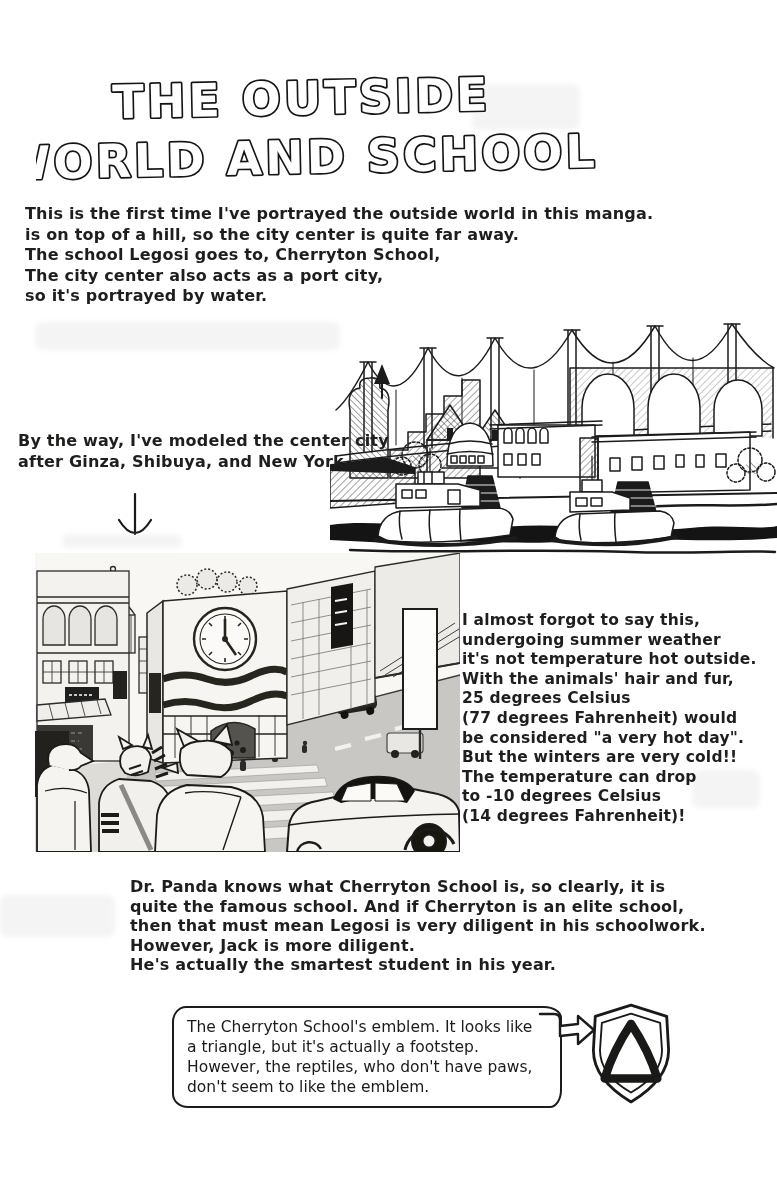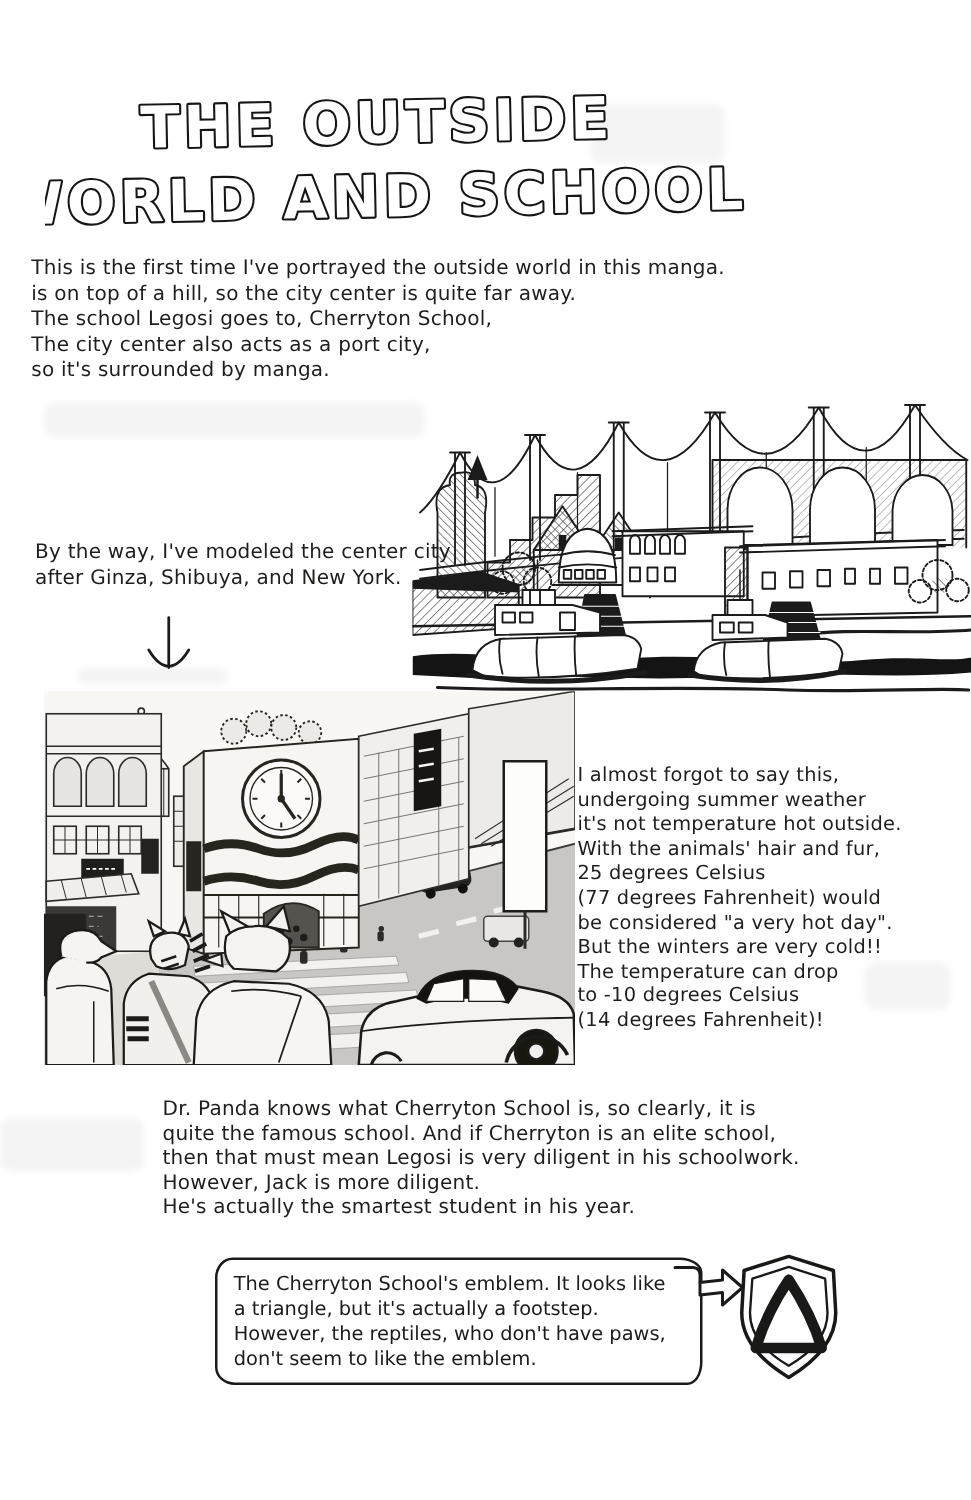"This is the first time" .hand { font-weight: none -> bold }
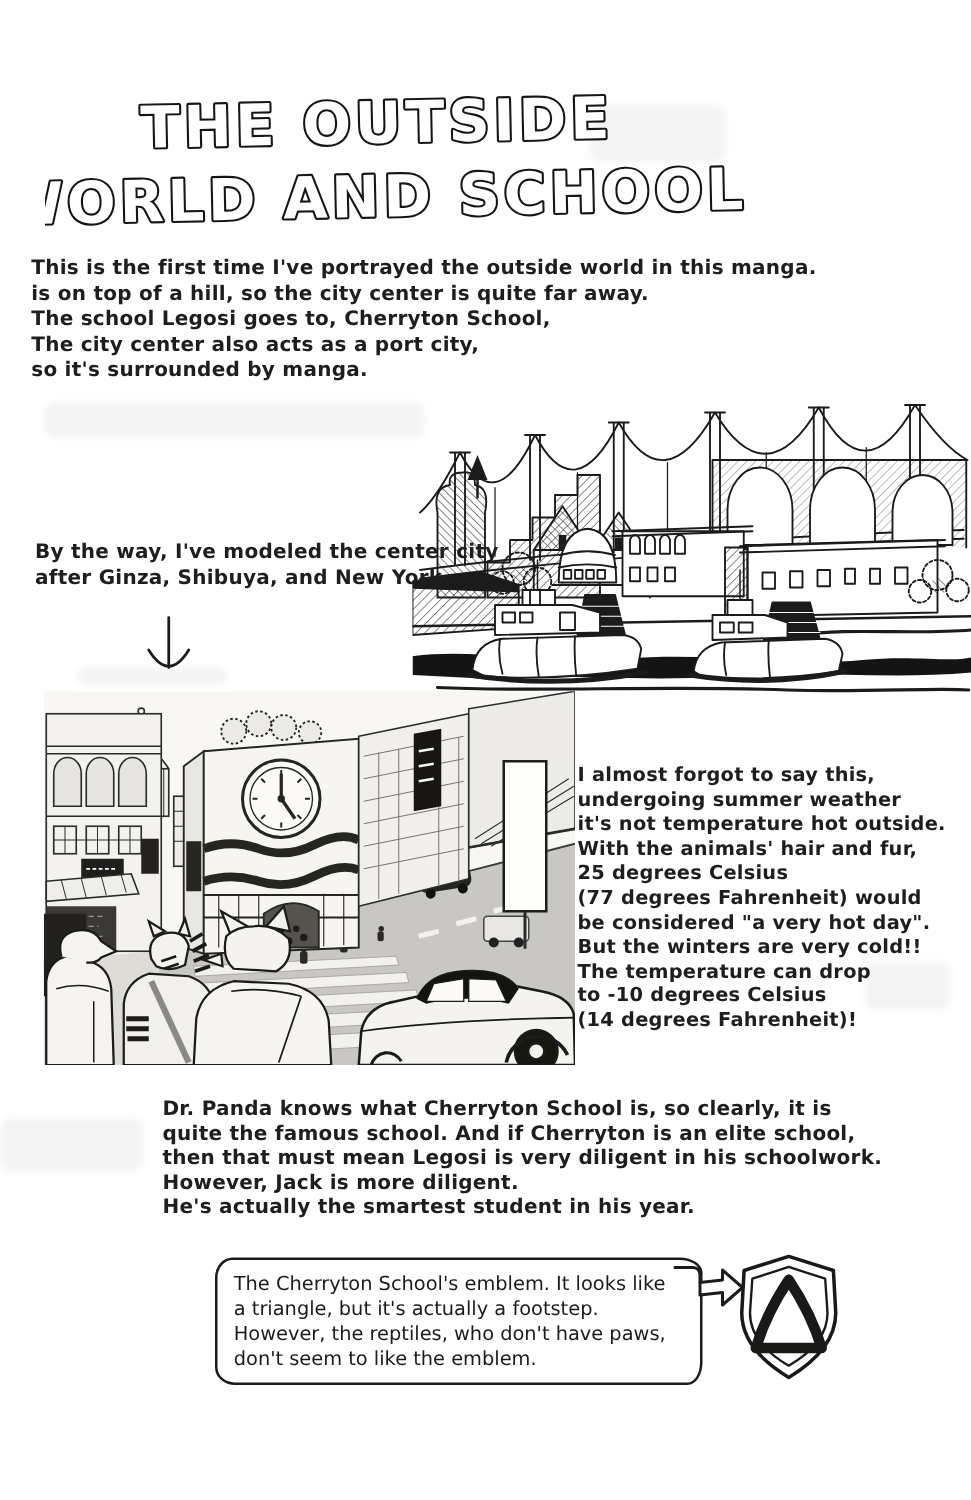"so it's surrounded by manga." div { text: surrounded by manga -> portrayed by water }
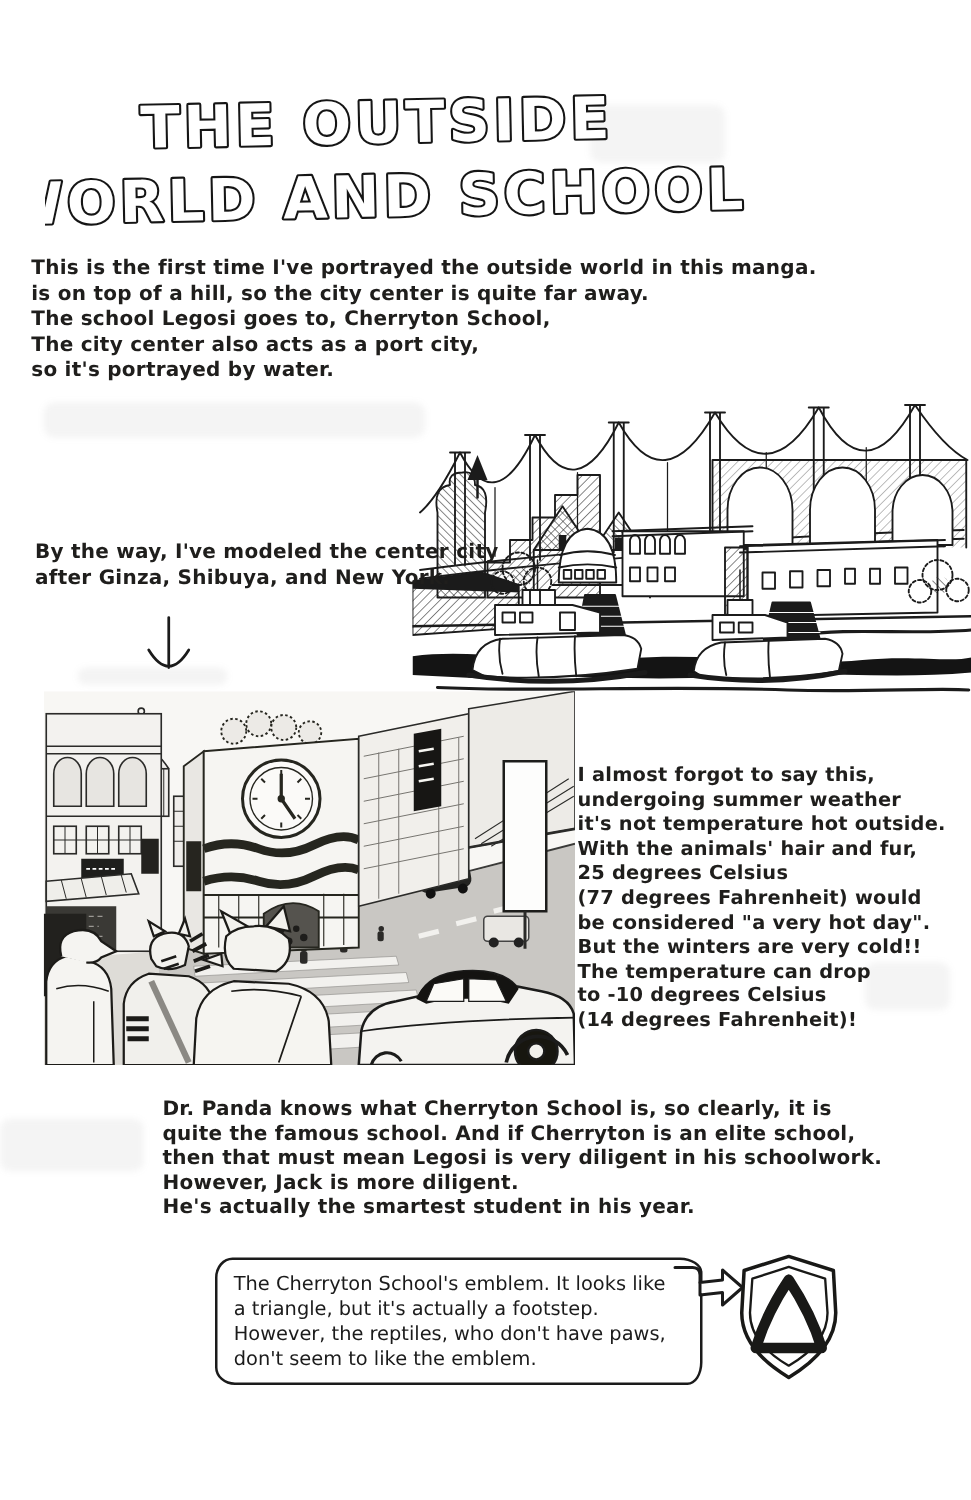"By the way, I've modeled" div.abs { left: 28px -> 18px }
